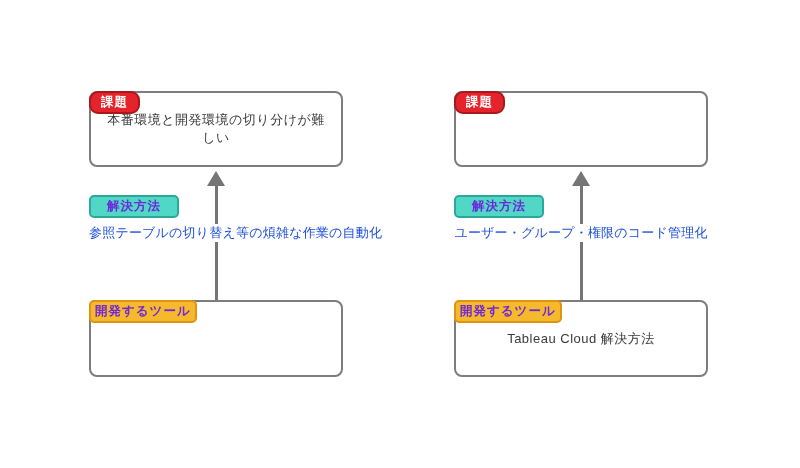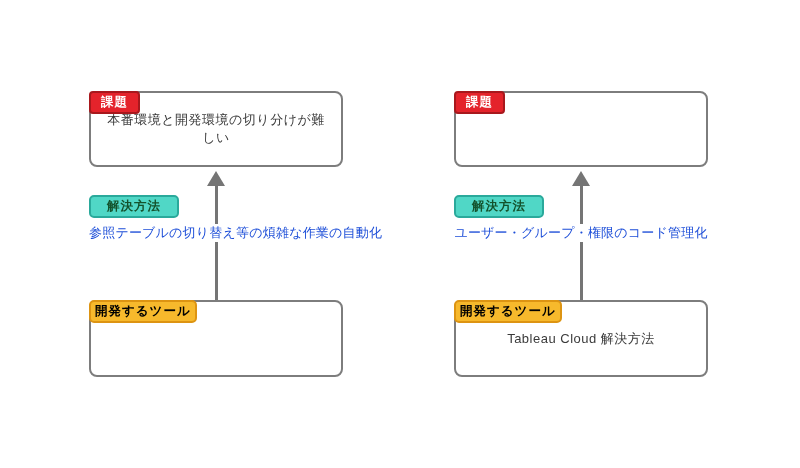"課題" .badge { border-radius: 4px -> 9px }
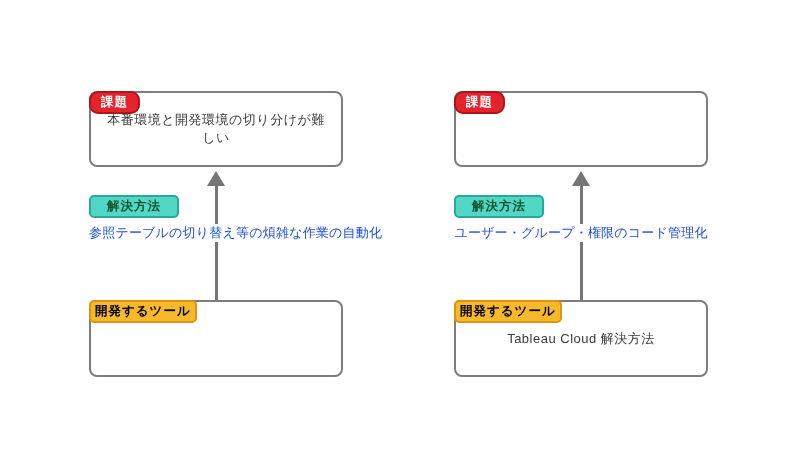"解決方法" .solution-badge { color: #14532d -> #6d28d9 }
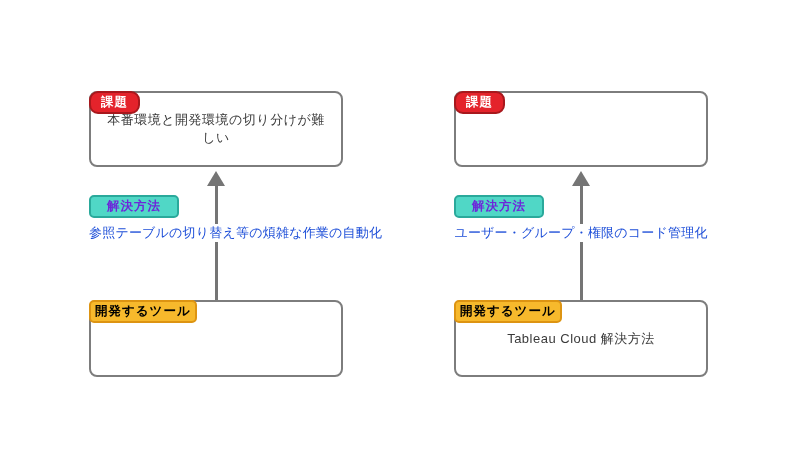"開発するツール" .tool-badge { color: #000000 -> #6d28d9 }
